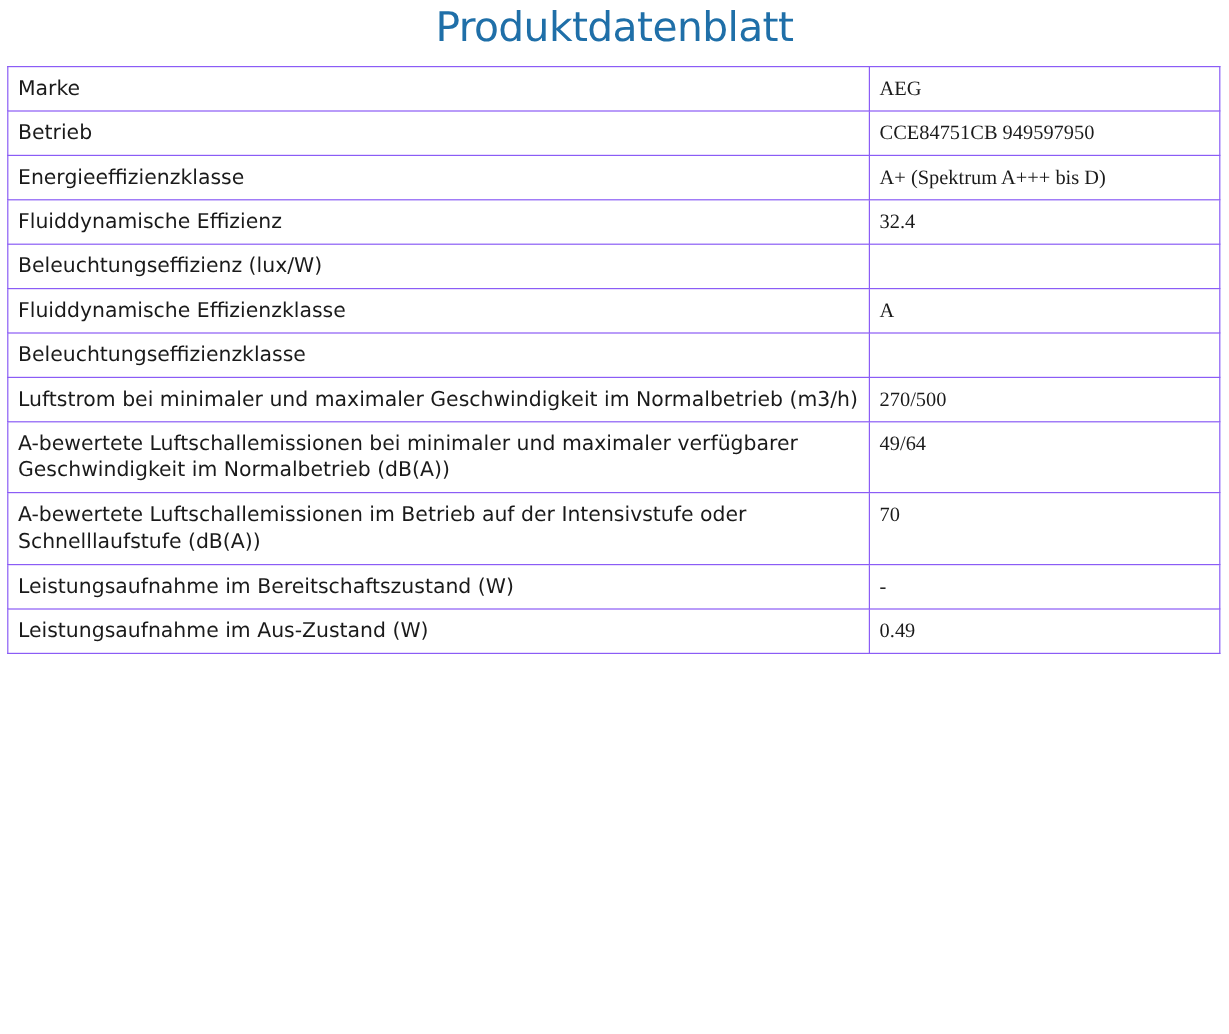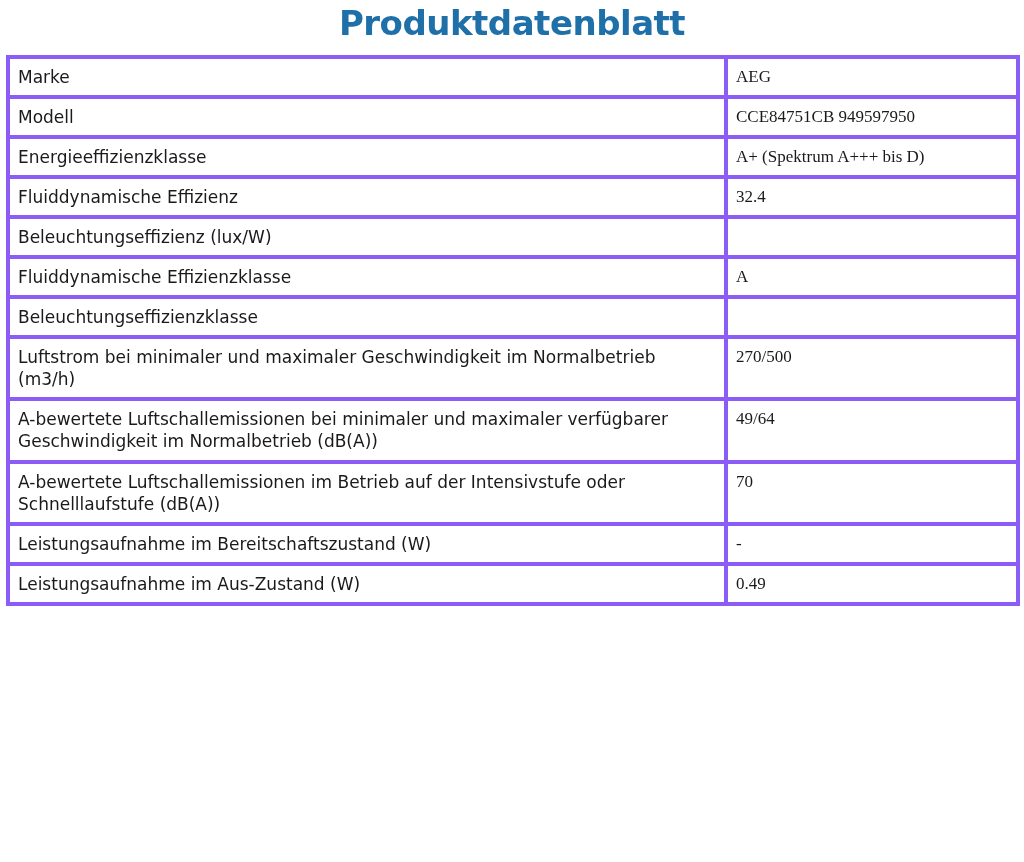"Produktdatenblatt" .doc-title { font-weight: bold -> normal }
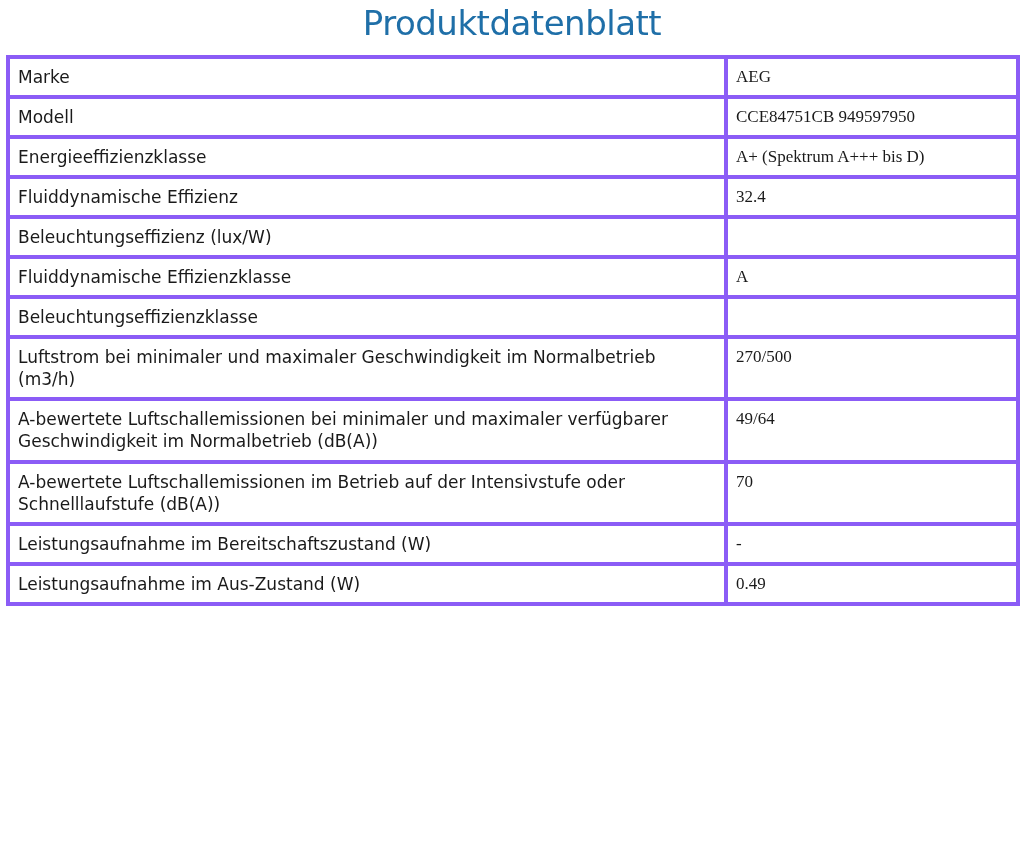"Marke" table.datasheet td { border: 4px solid #8b5cf6 -> 1px solid #8b5cf6 }
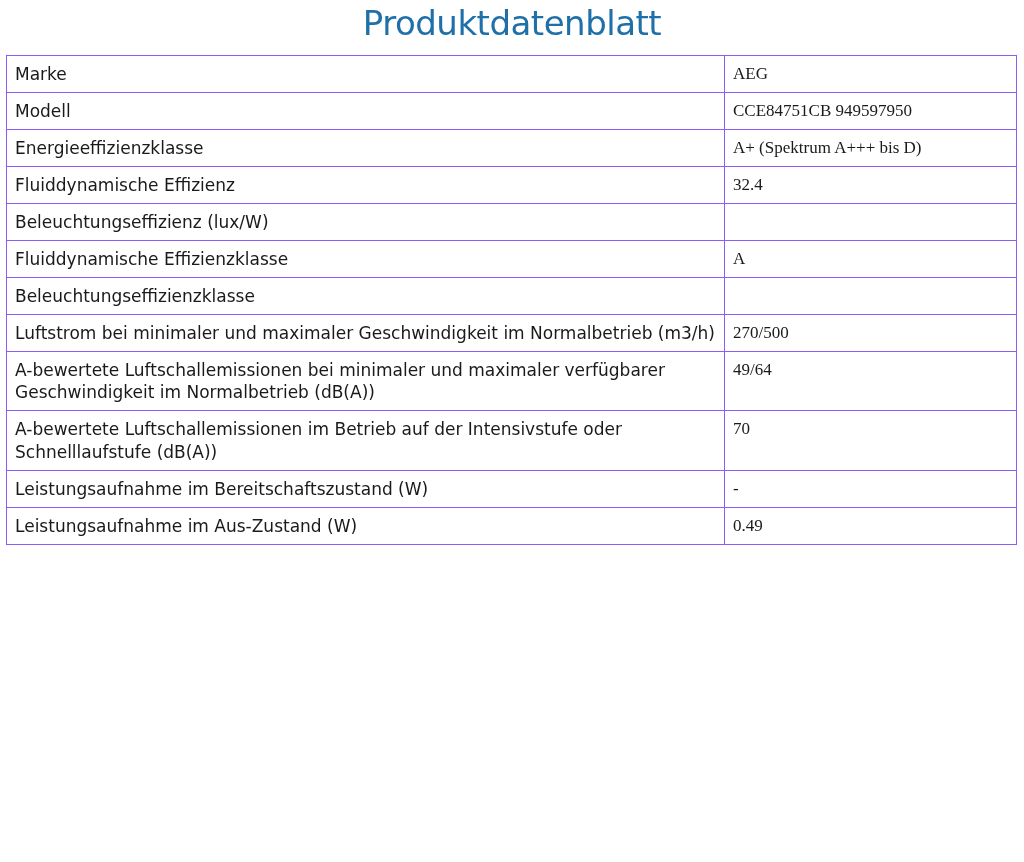"Modell" td.label { text: Modell -> Betrieb }
